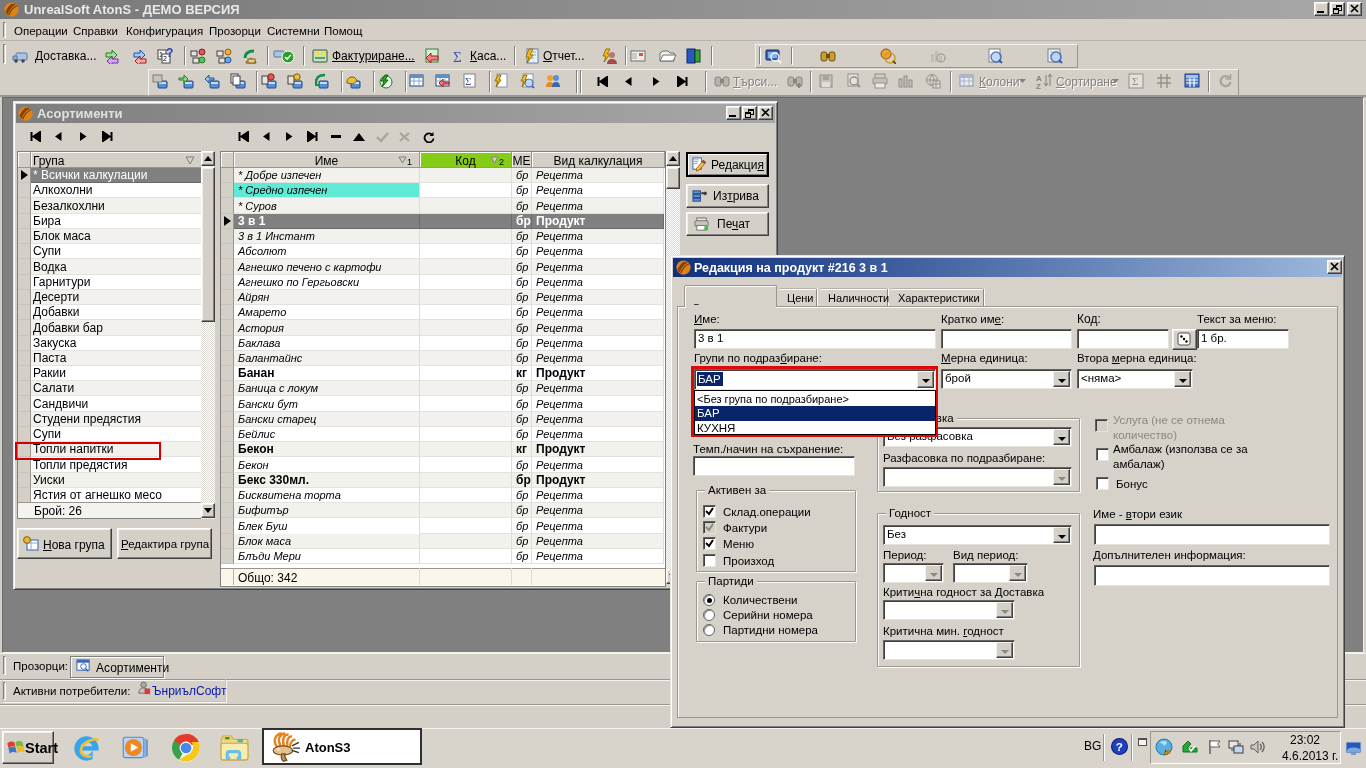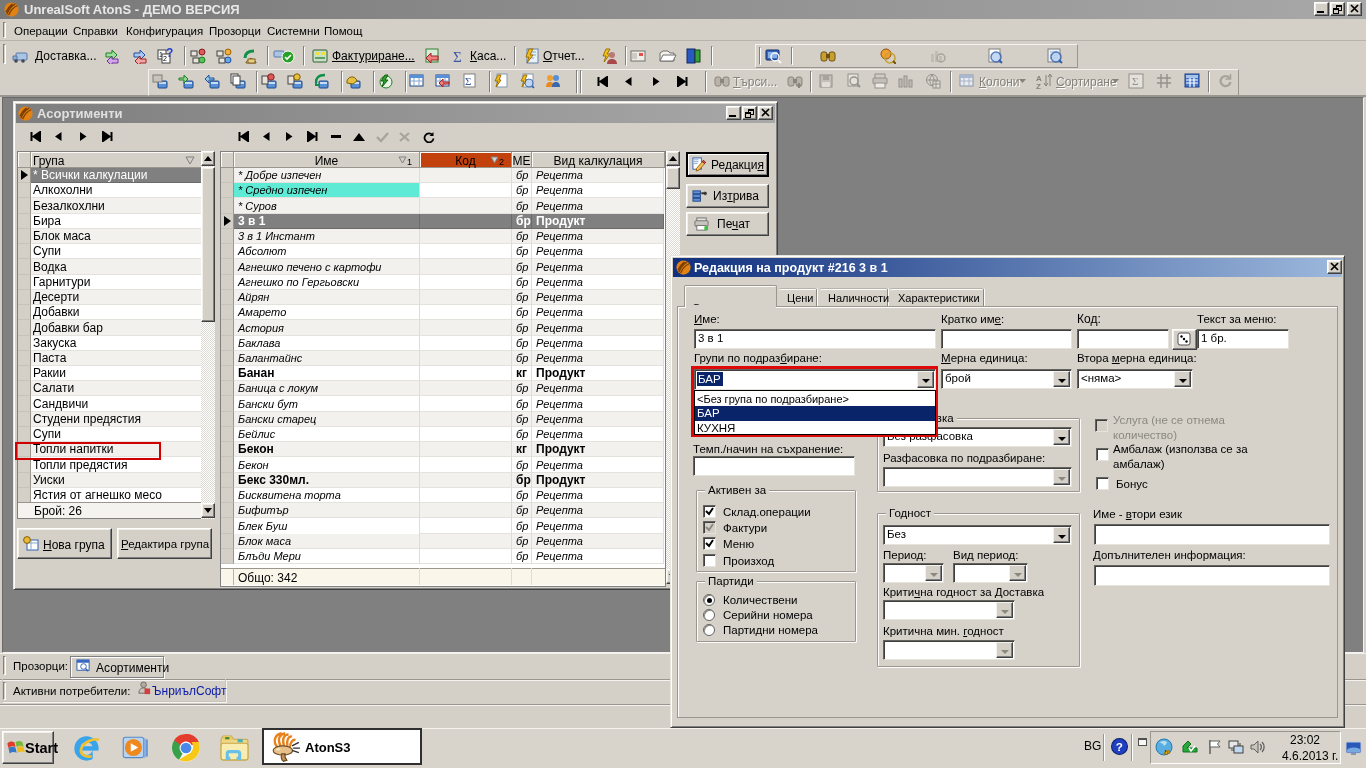"Код" div.ab { background: #c2410c -> #84cc16 }
